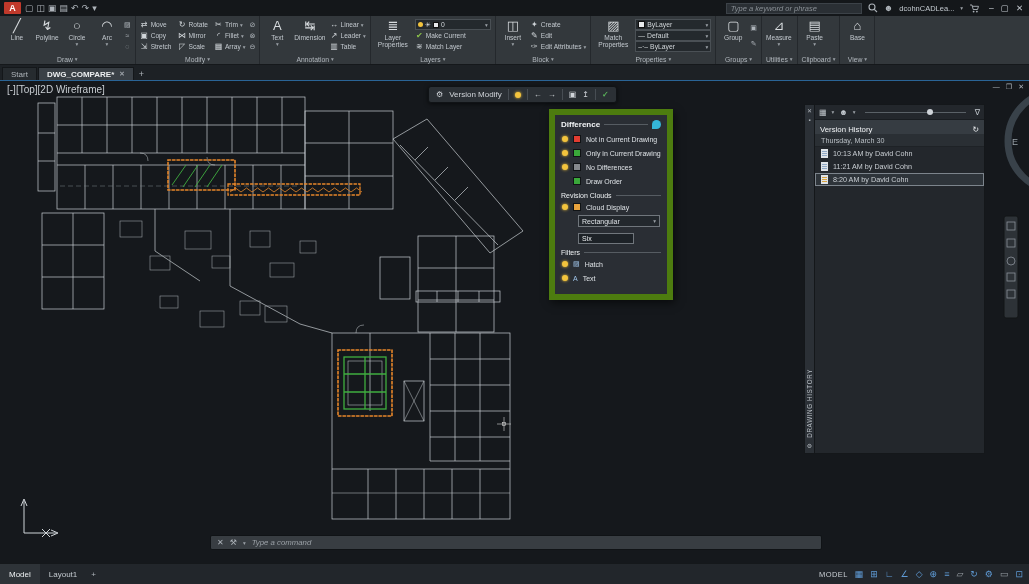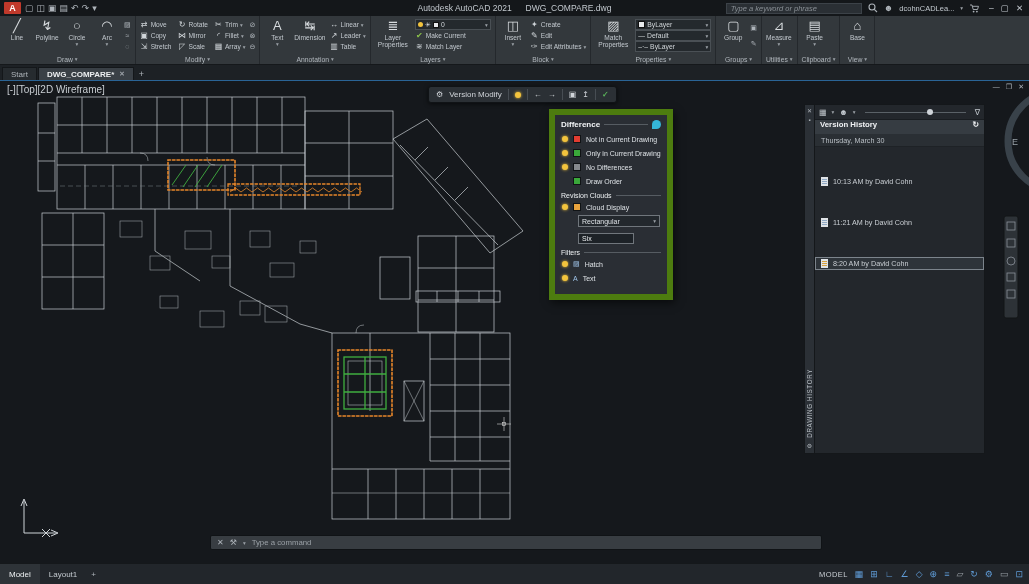"Autodesk AutoCAD 2021" div.tcenter { html: <div> <span>Autodesk AutoCAD 2021</span> <span>DWG_COMPARE.dwg</span> </div> -> none }
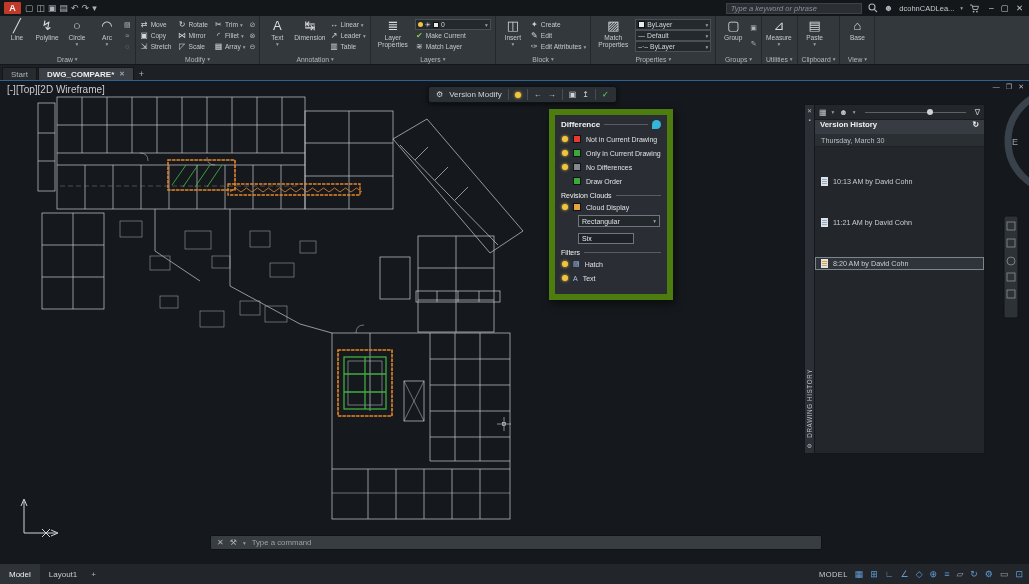"Version History" .vhtitle { align-items: flex-start -> flex-end; font-weight: bold -> normal }
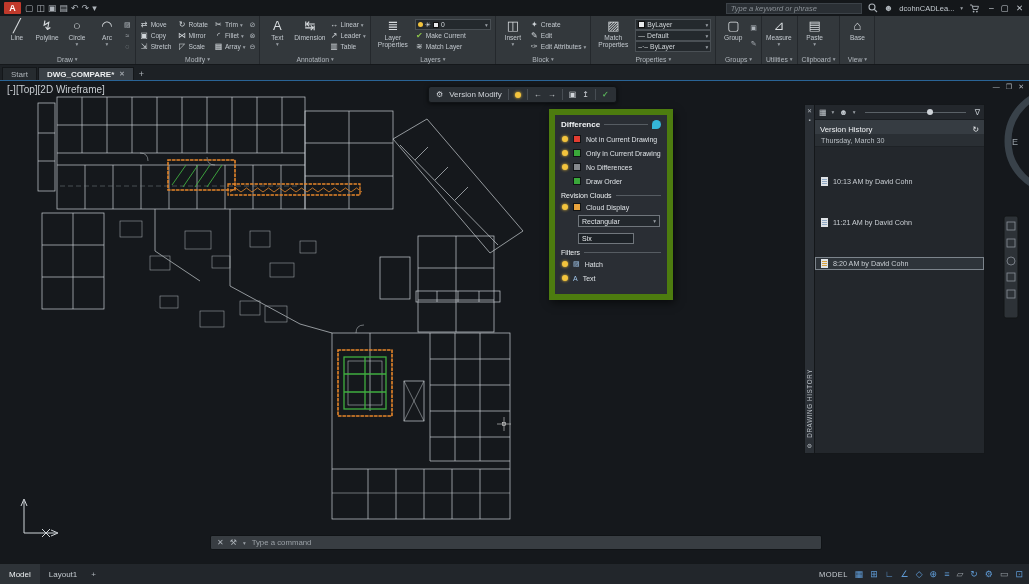"10:13 AM by David Cohn" .vhitem { margin-top: 28px -> none }
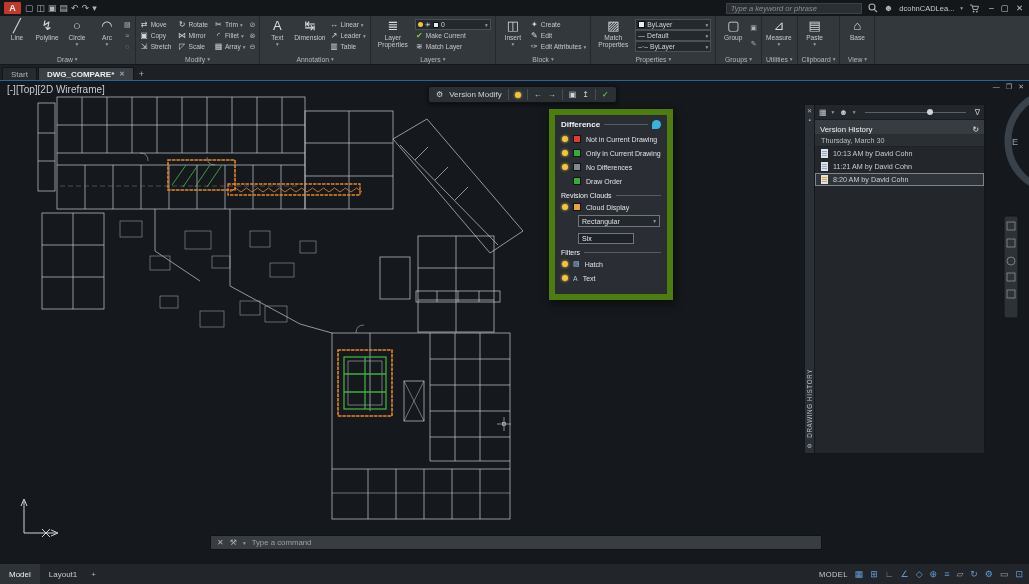"Type a command" .cmdtxt { font-style: none -> italic }
